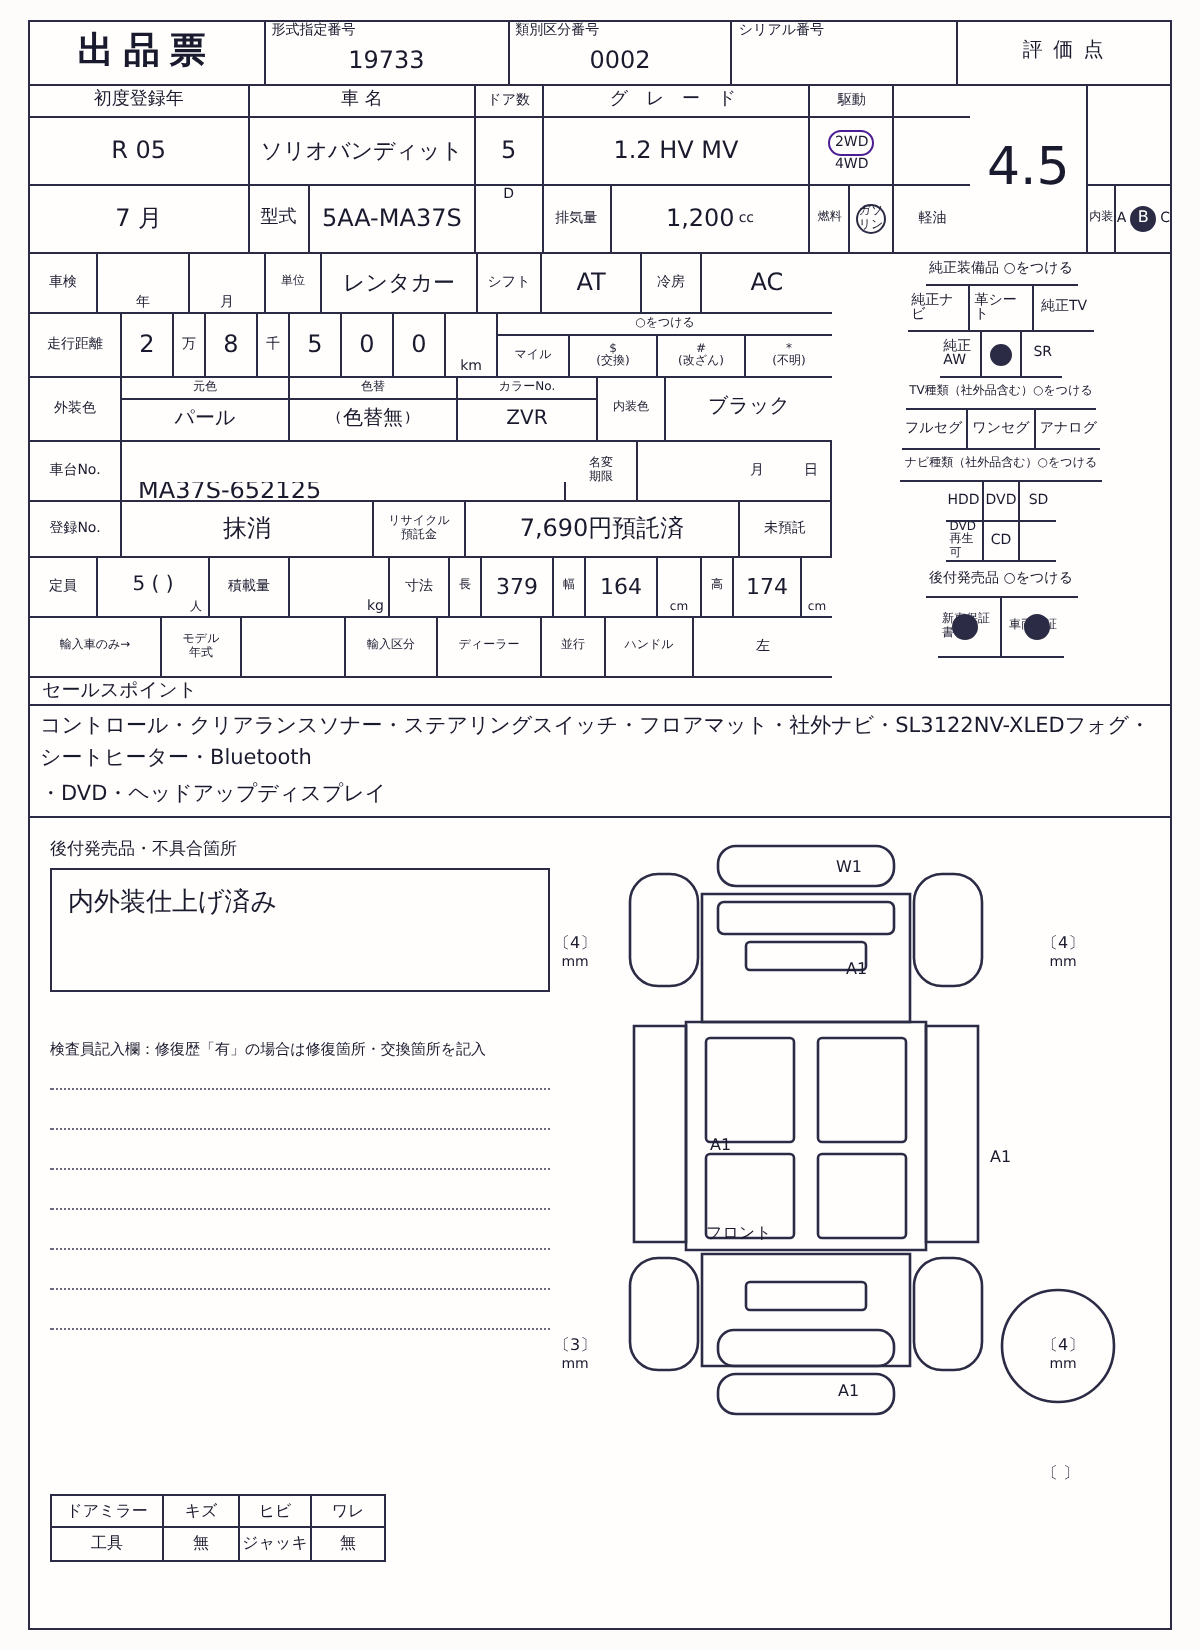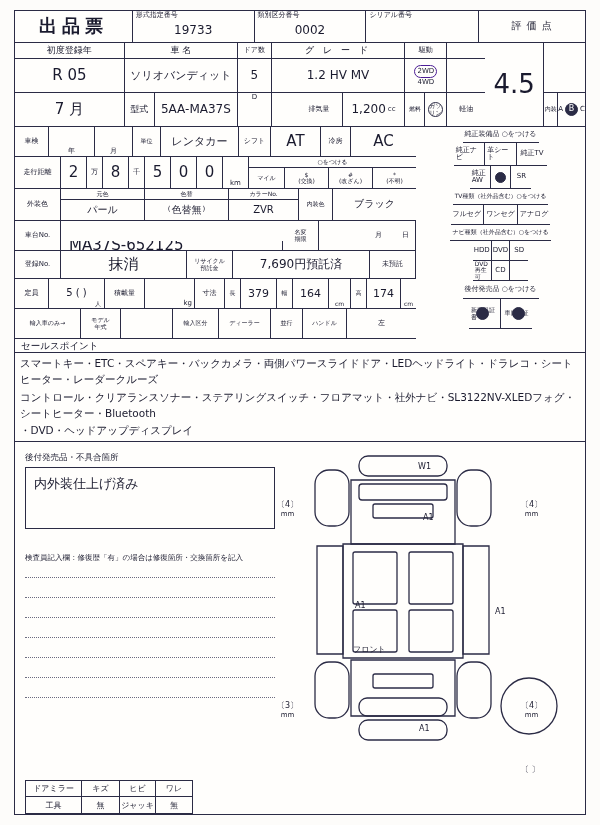"R 05" .big { font-size: 15px -> 12px }
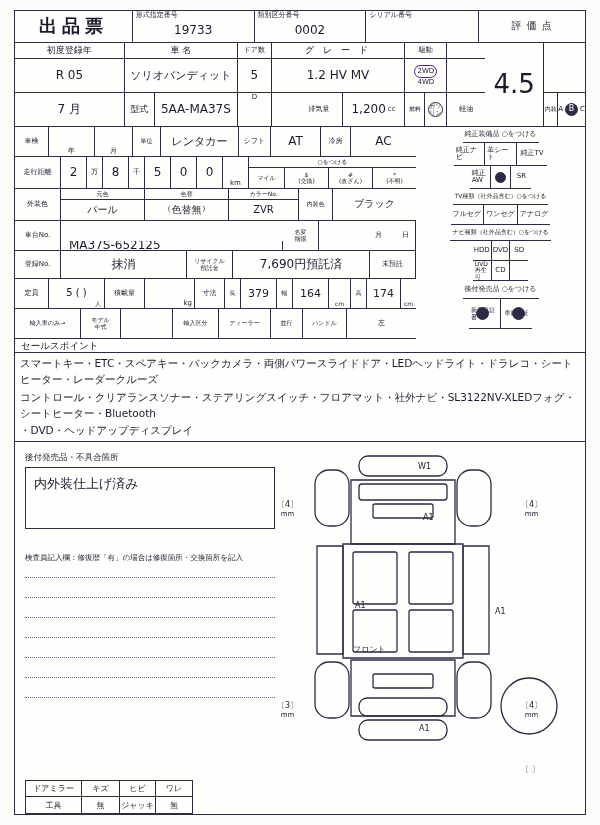"排気量" div.seg { justify-content: flex-start -> center; margin-left: 37px -> none }
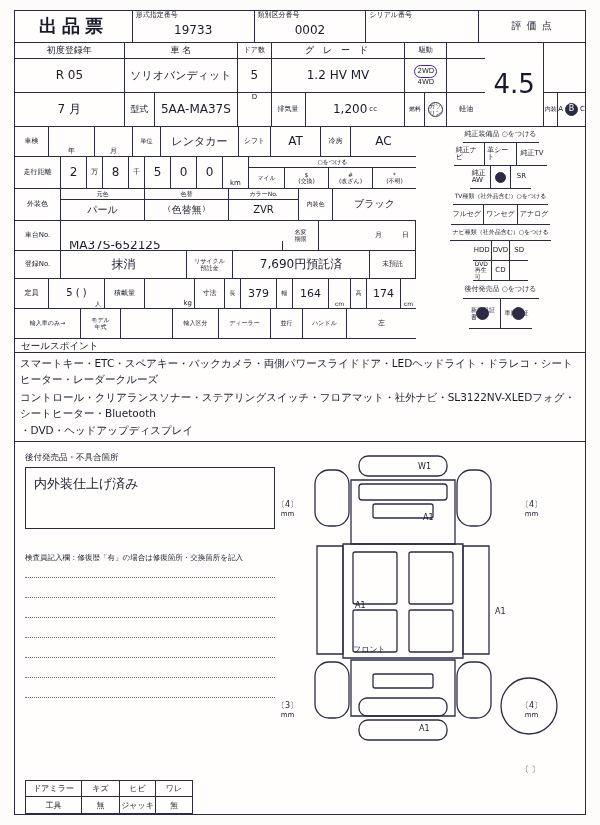"スマートキー・ETC・スペアキー・バックカメラ・両側パワースライドドア・LEDヘ" div.sp { html: <div>スマートキー・ETC・スペアキー・バックカメラ・両側パワースライドドア・LEDヘッドライト・ドラレコ・シートヒーター・レーダークルーズ</div> -> none }
